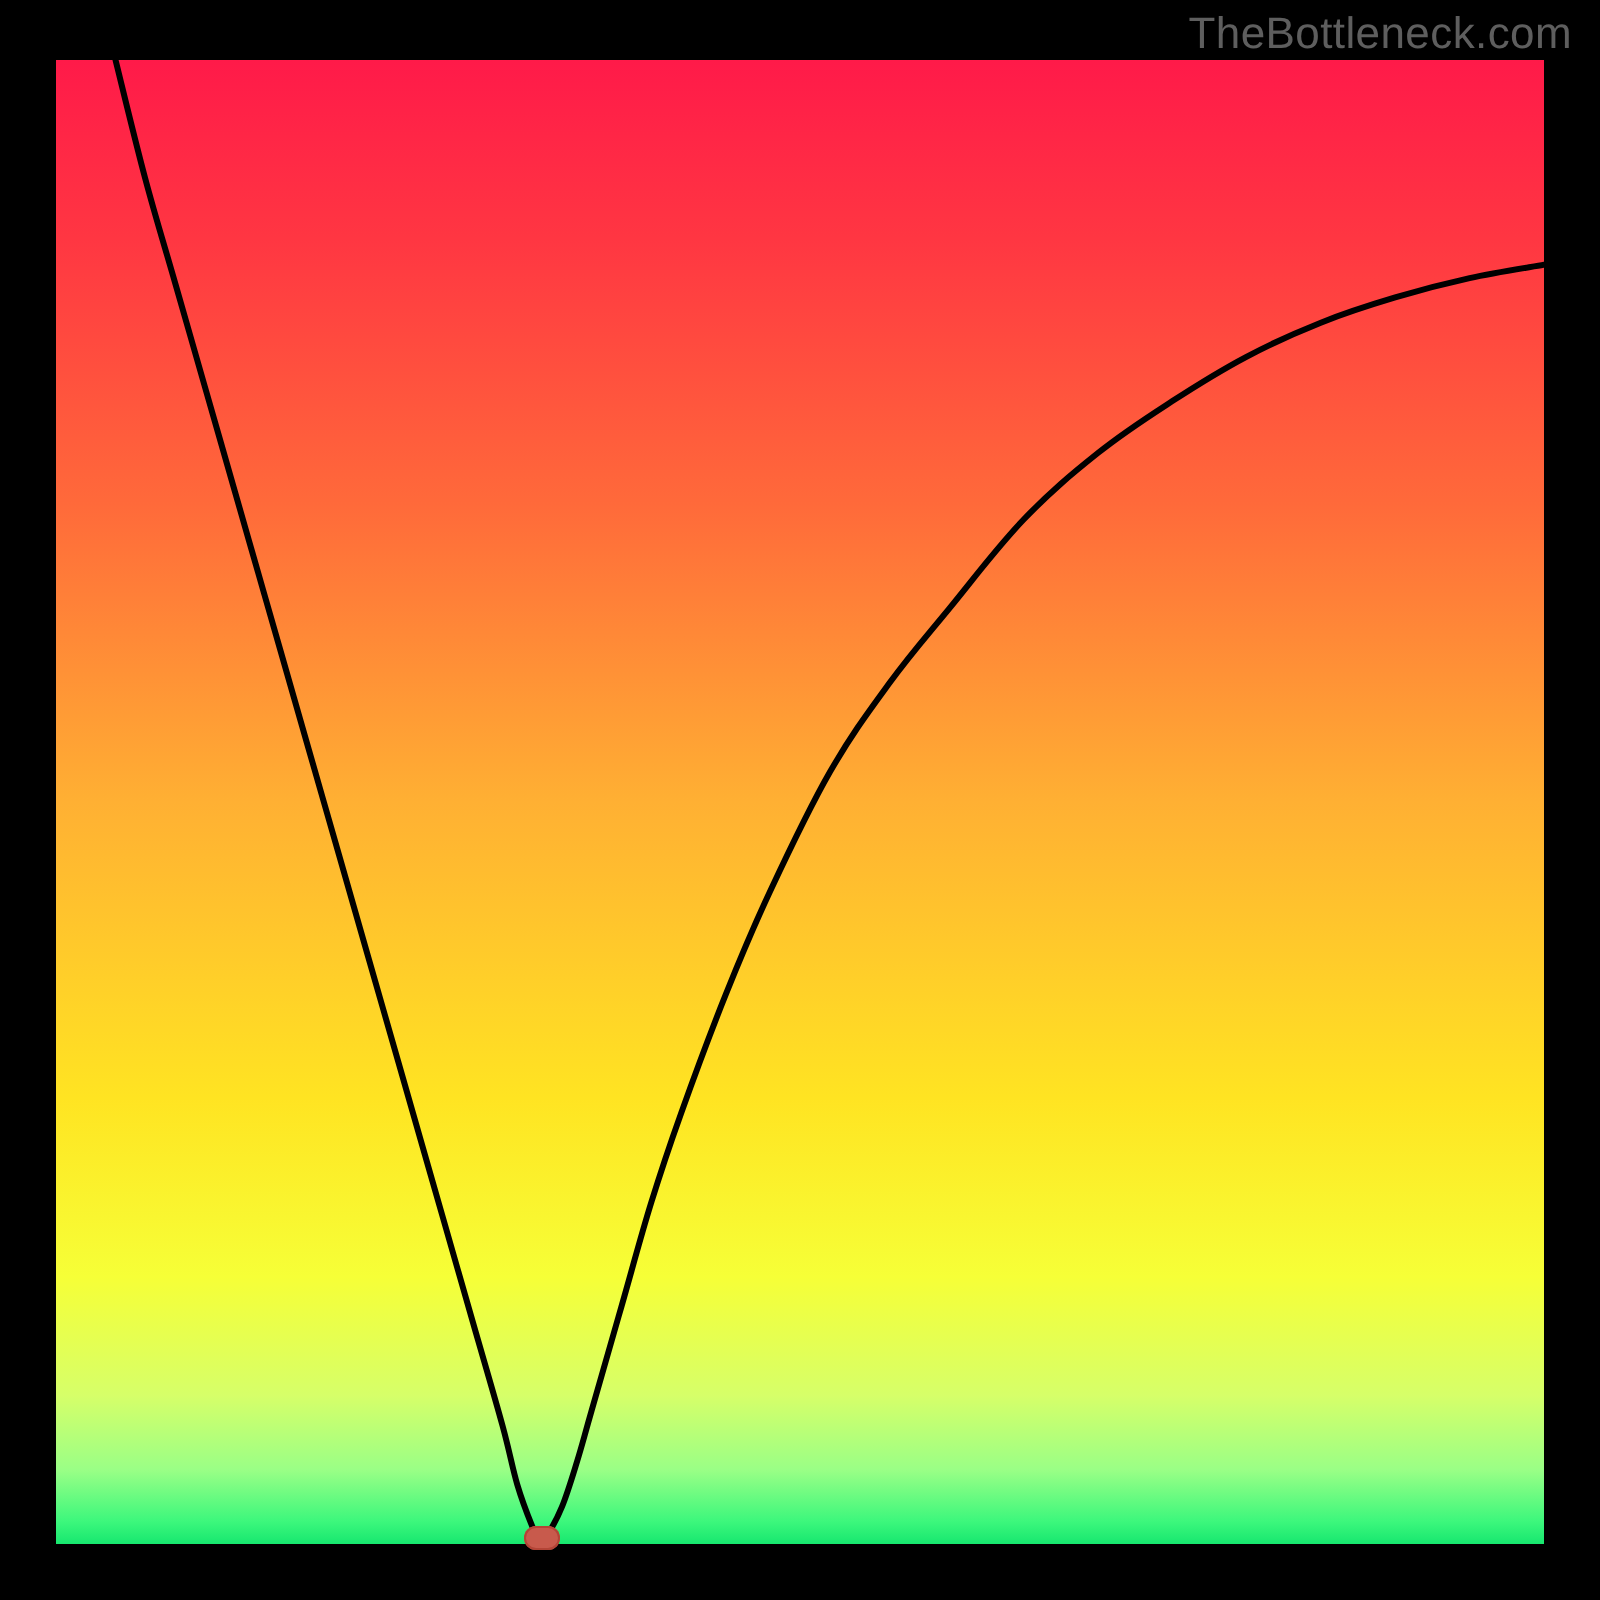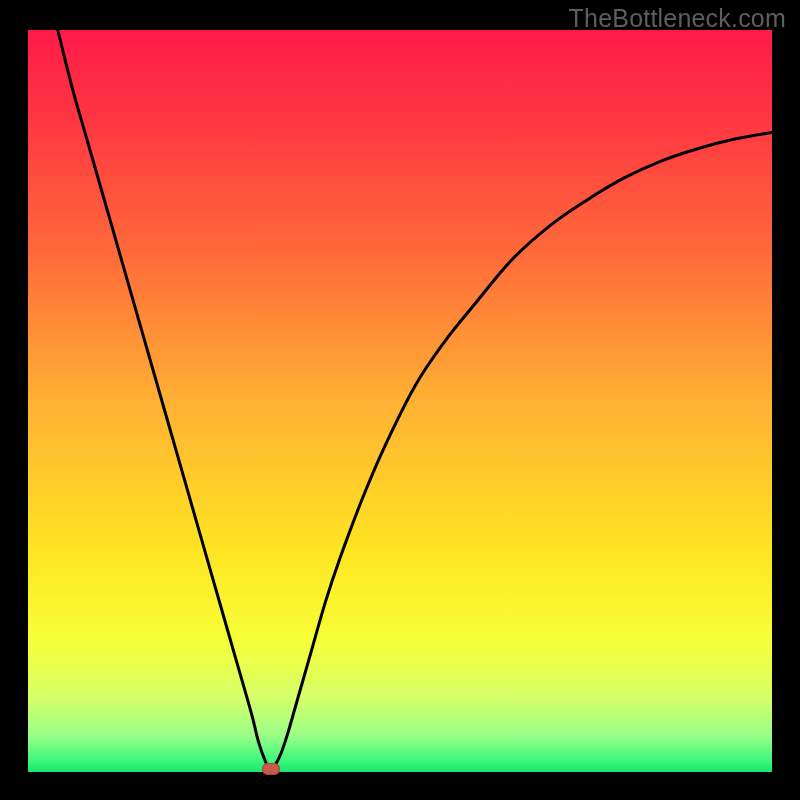"TheBottleneck.com" .watermark { font-size: 25px -> 22px }
